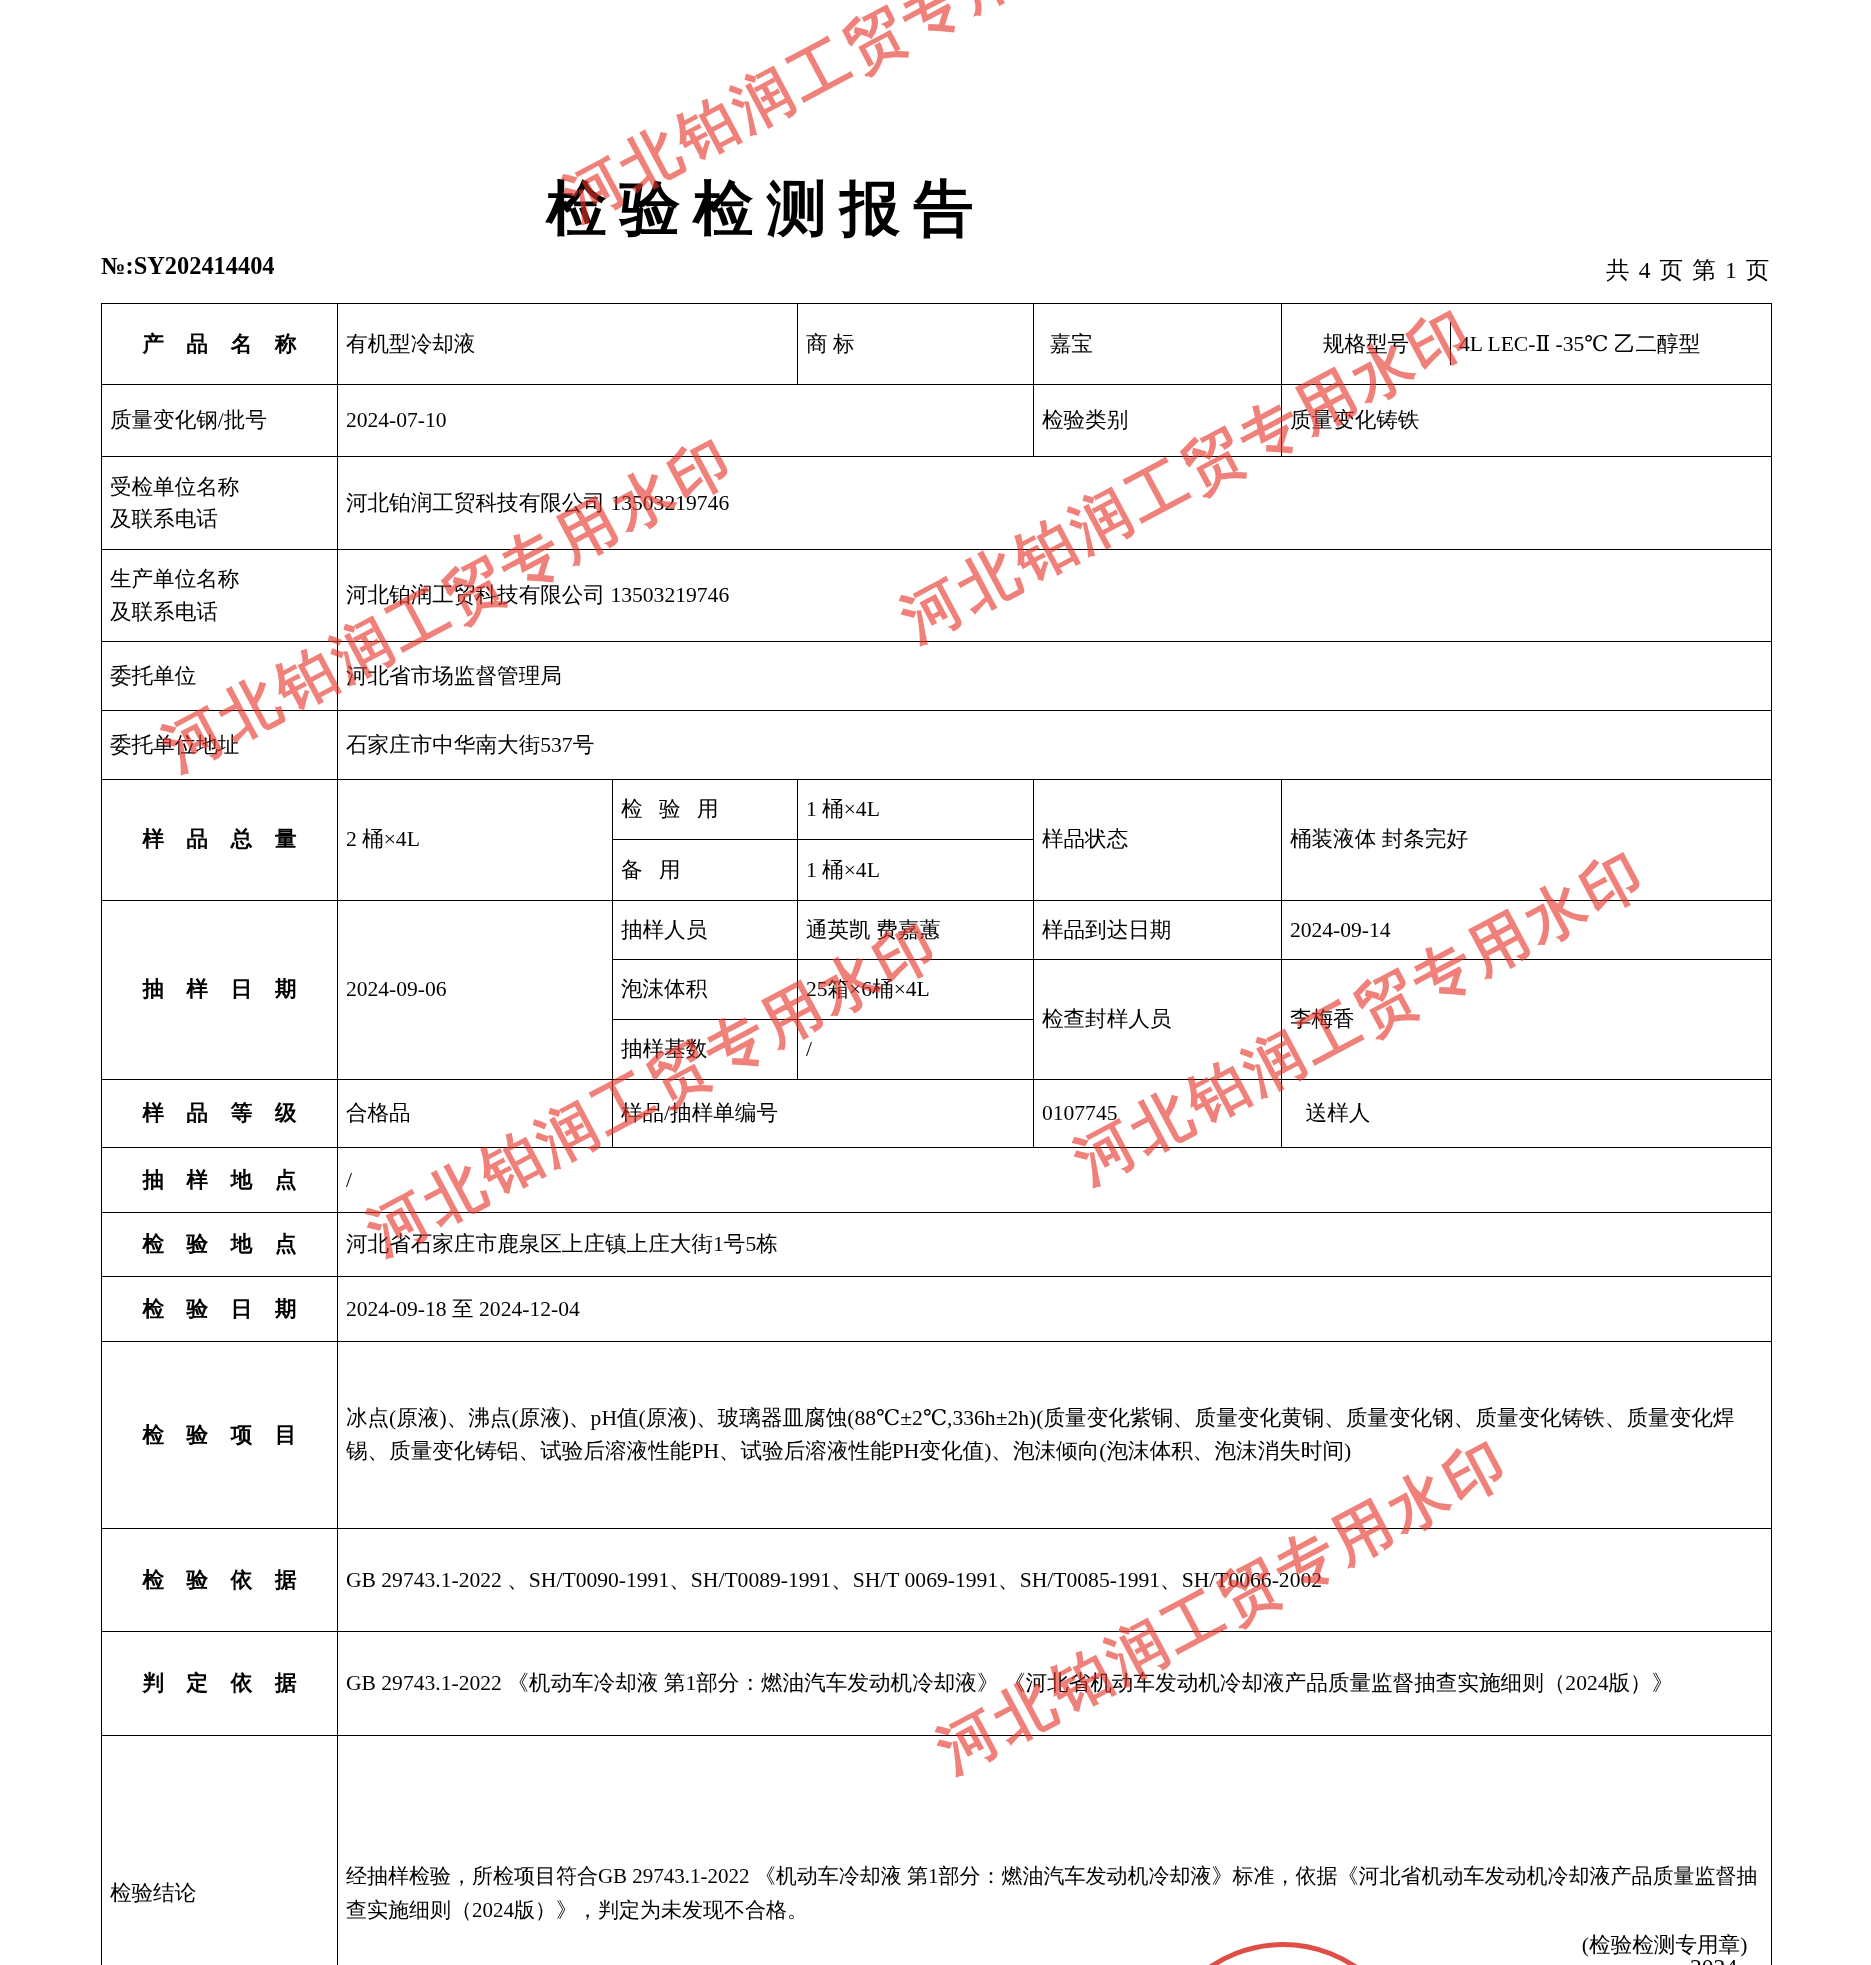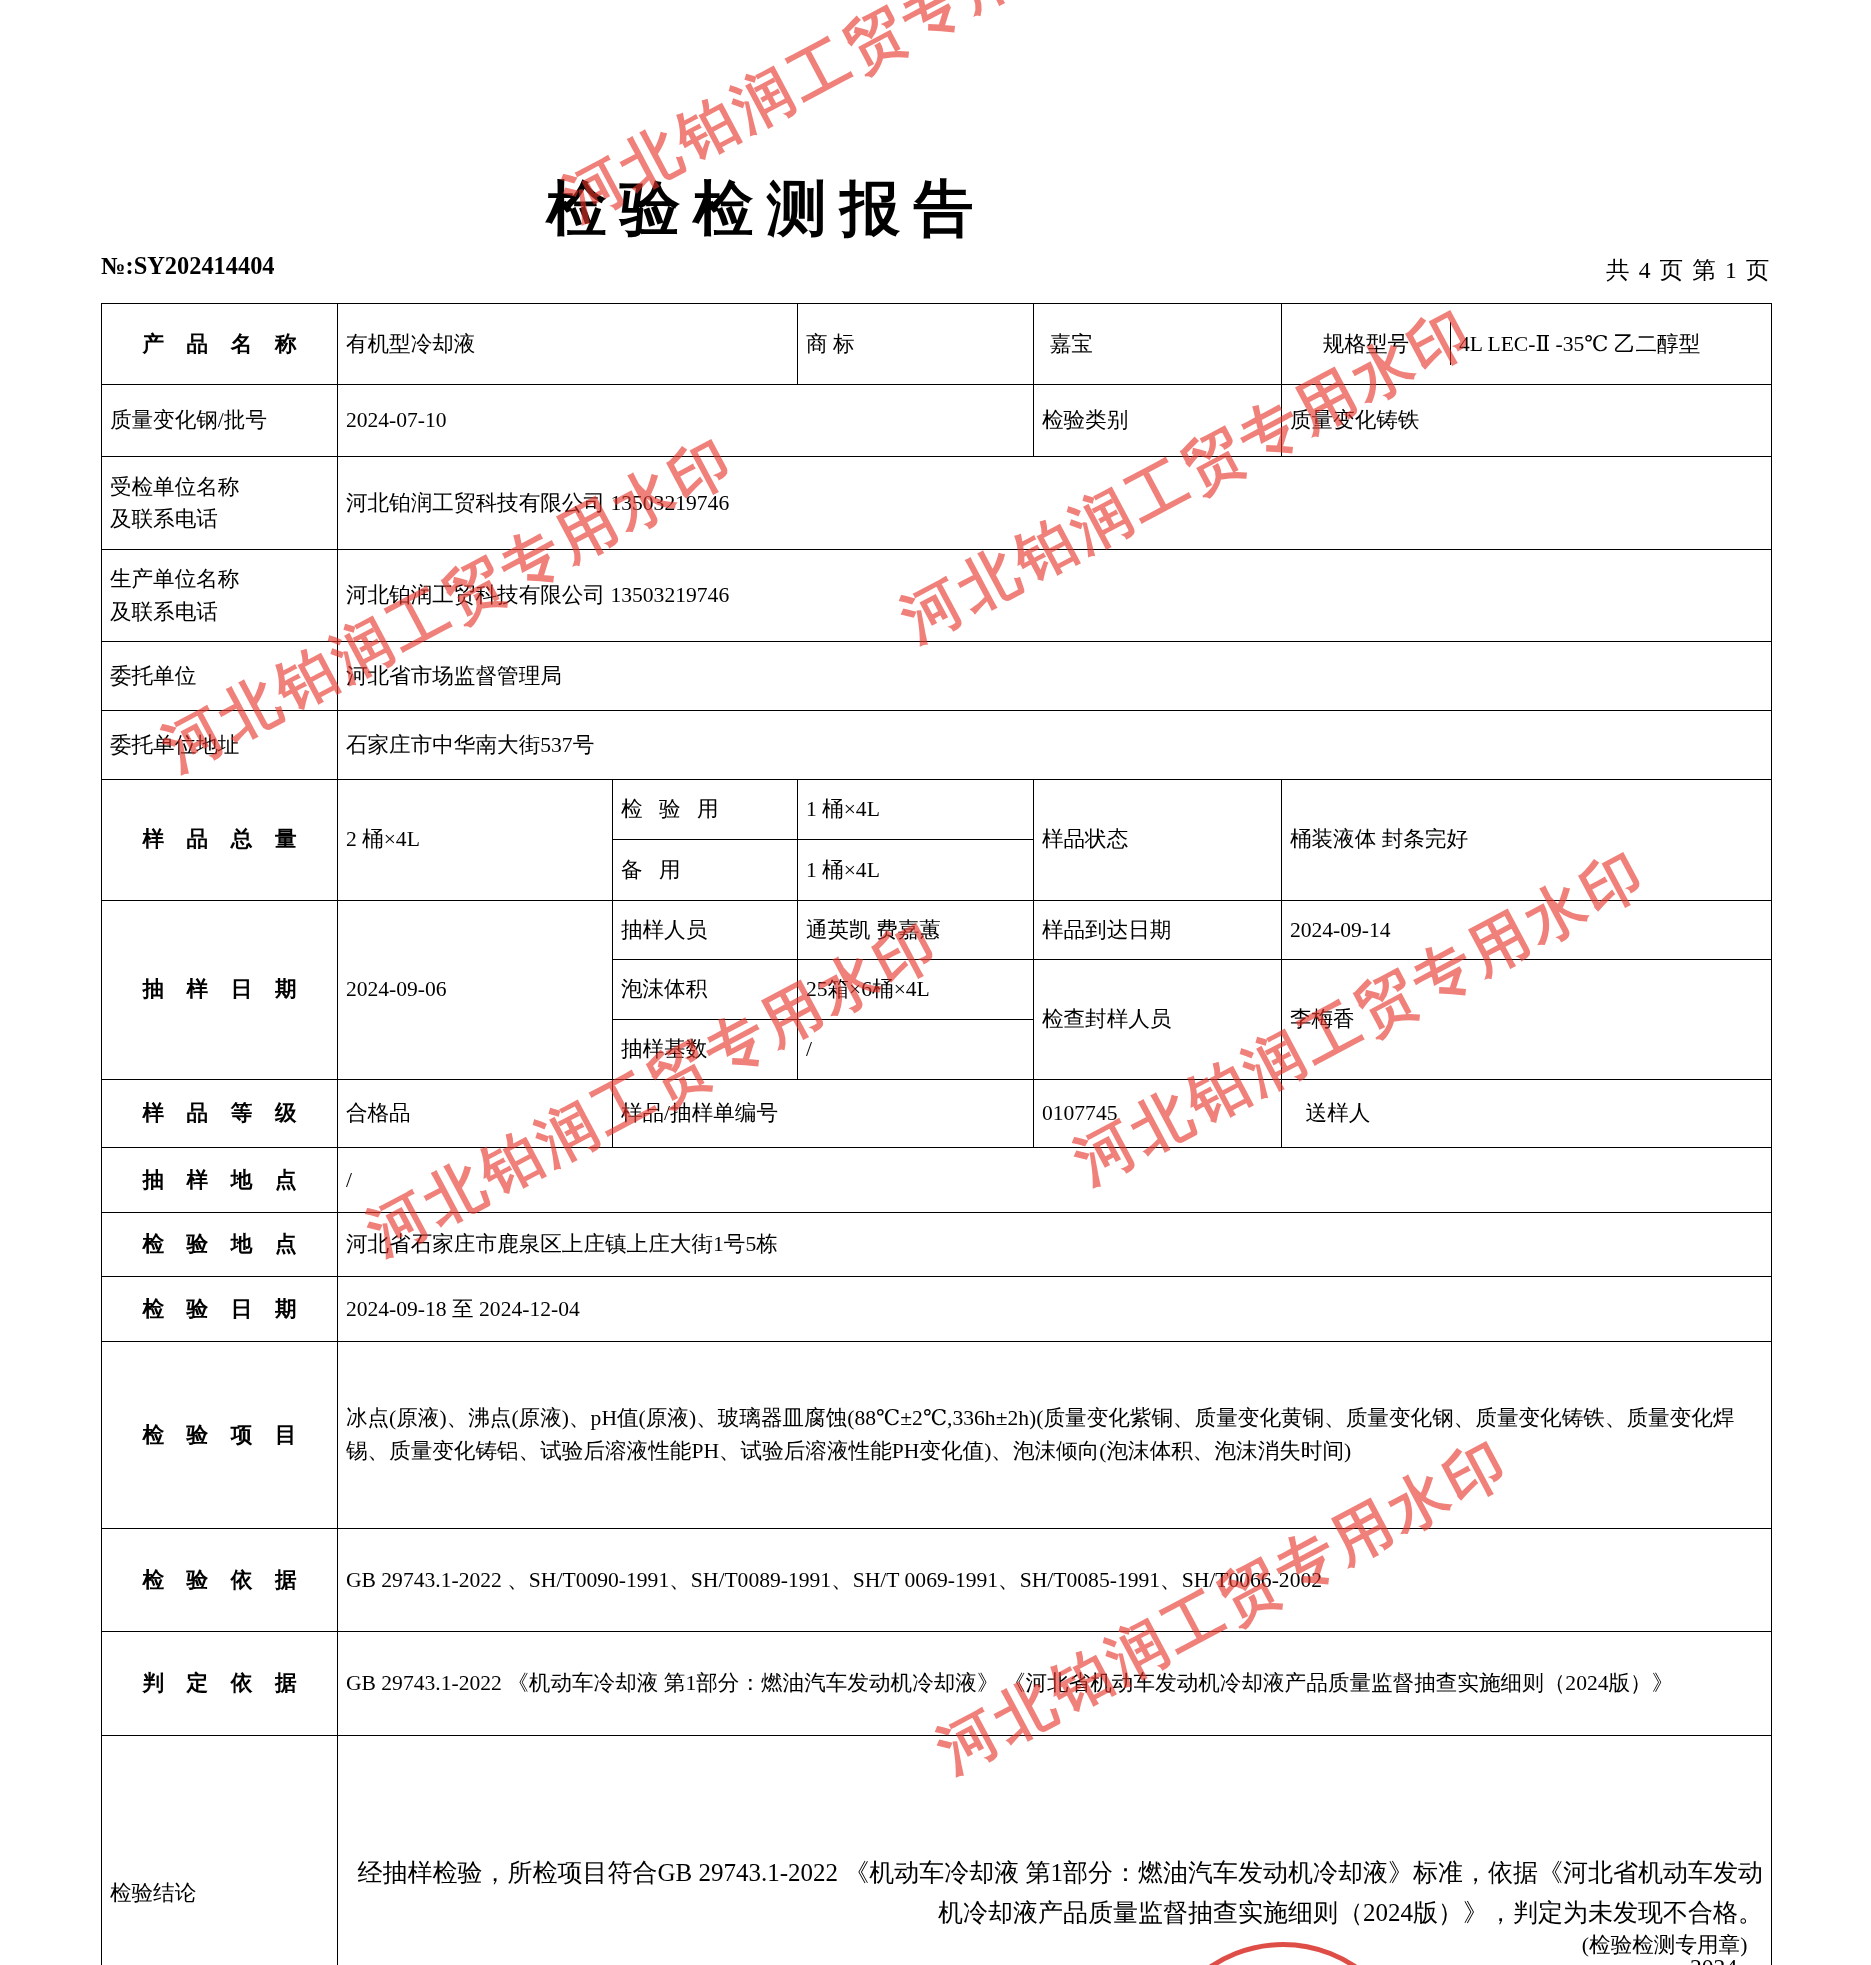"经抽样检验，所检项目符合GB 29743.1-2022 《机动车冷却液" .concl-text { font-size: 25px -> 21px; text-align: right -> none }
